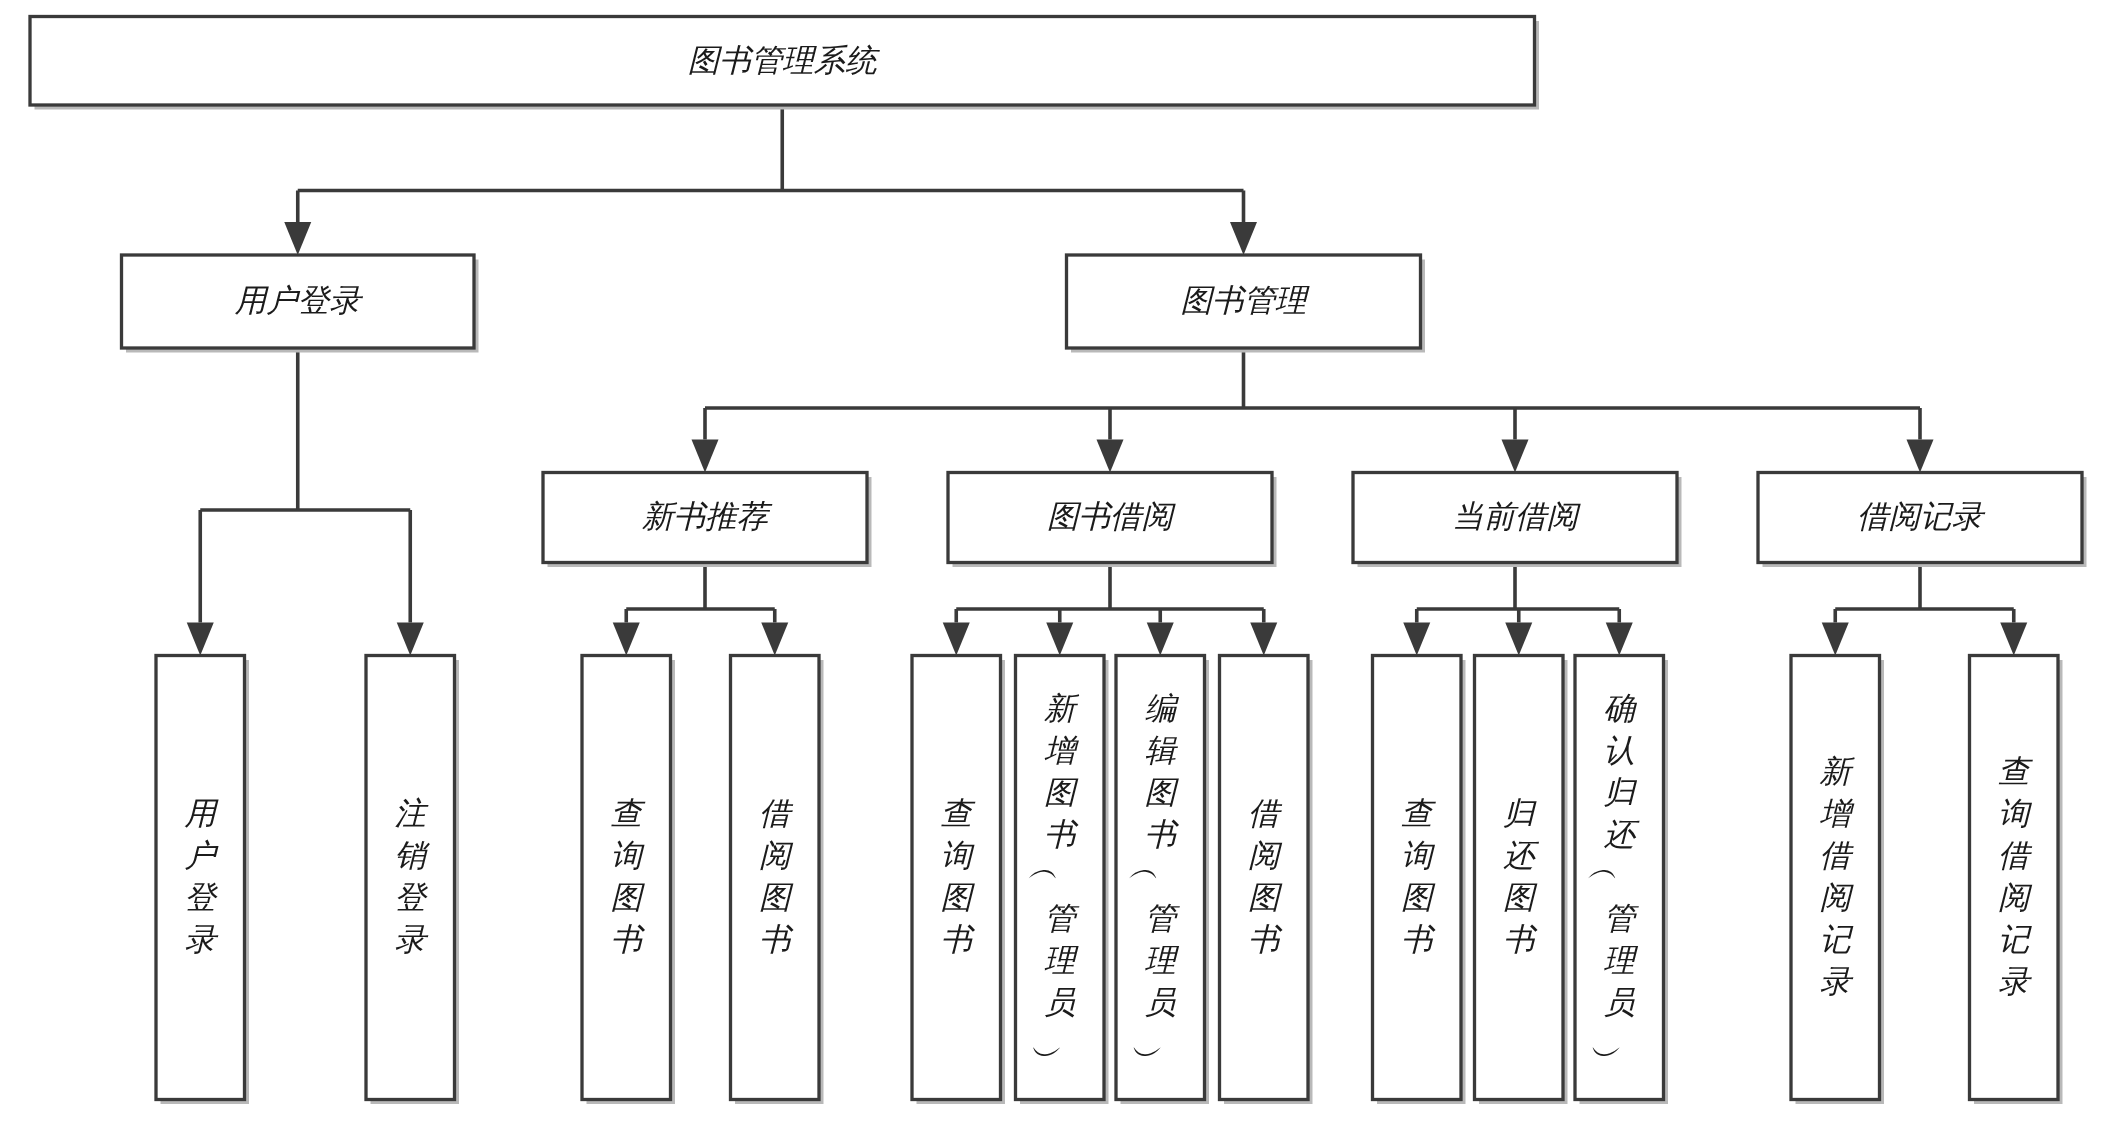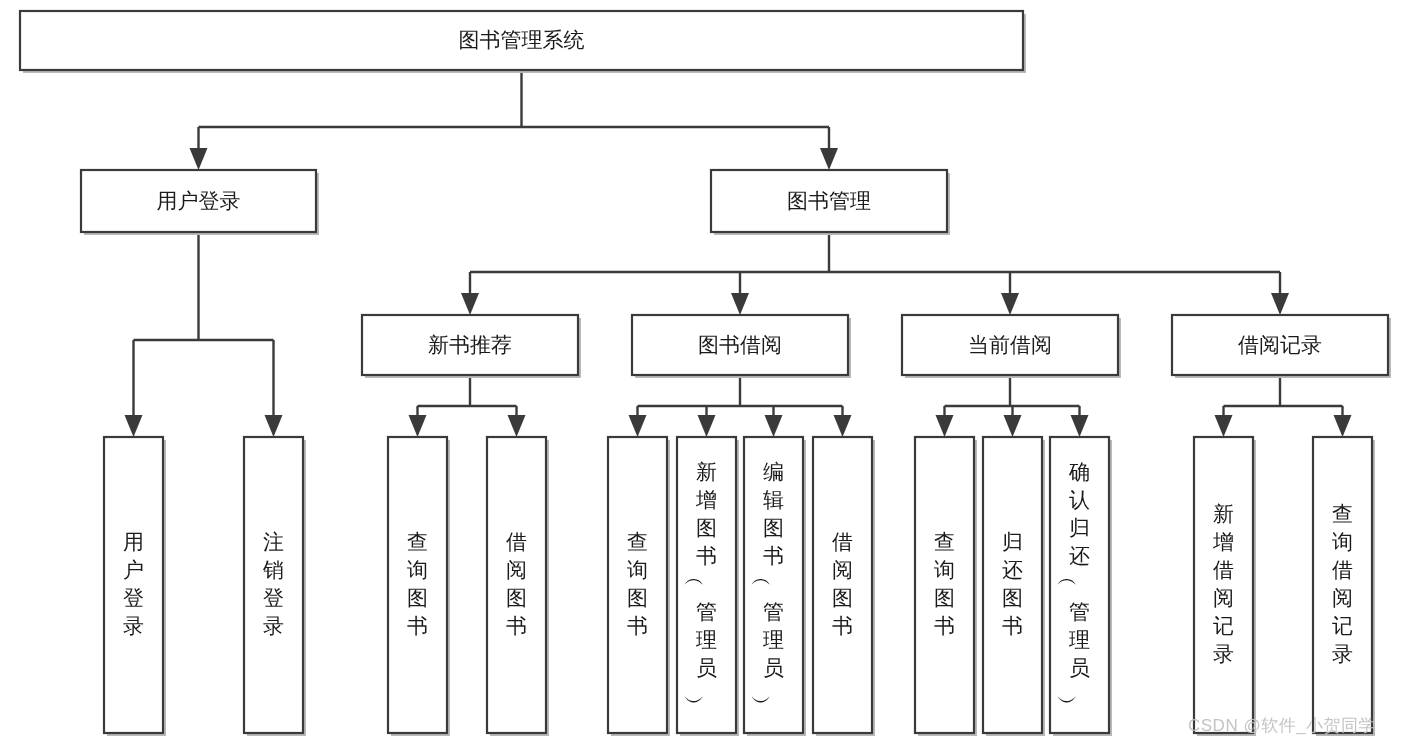"图书管理系统" #diagram-root { font-style: none -> italic }
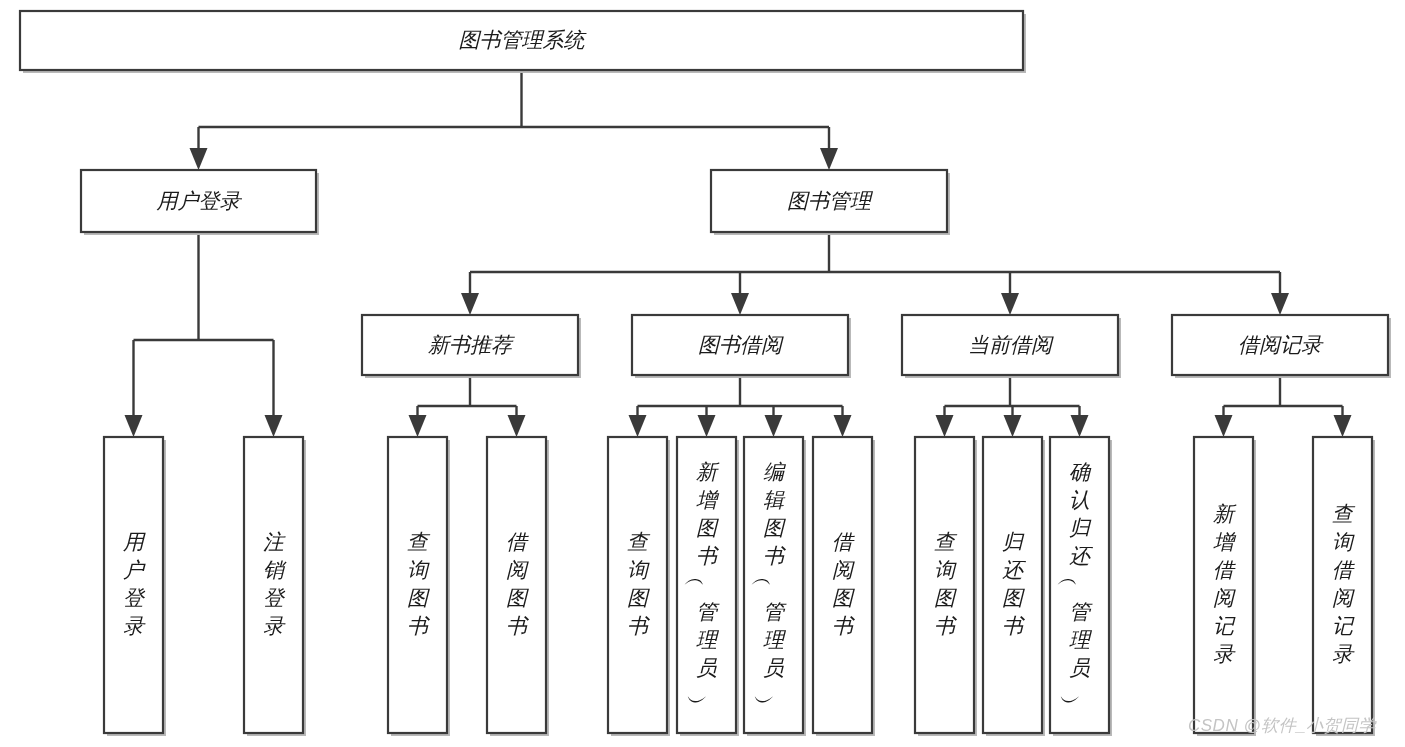"CSDN @软件_小贺同学" div.watermark { html: <div>CSDN @软件_小贺同学</div> -> none }
